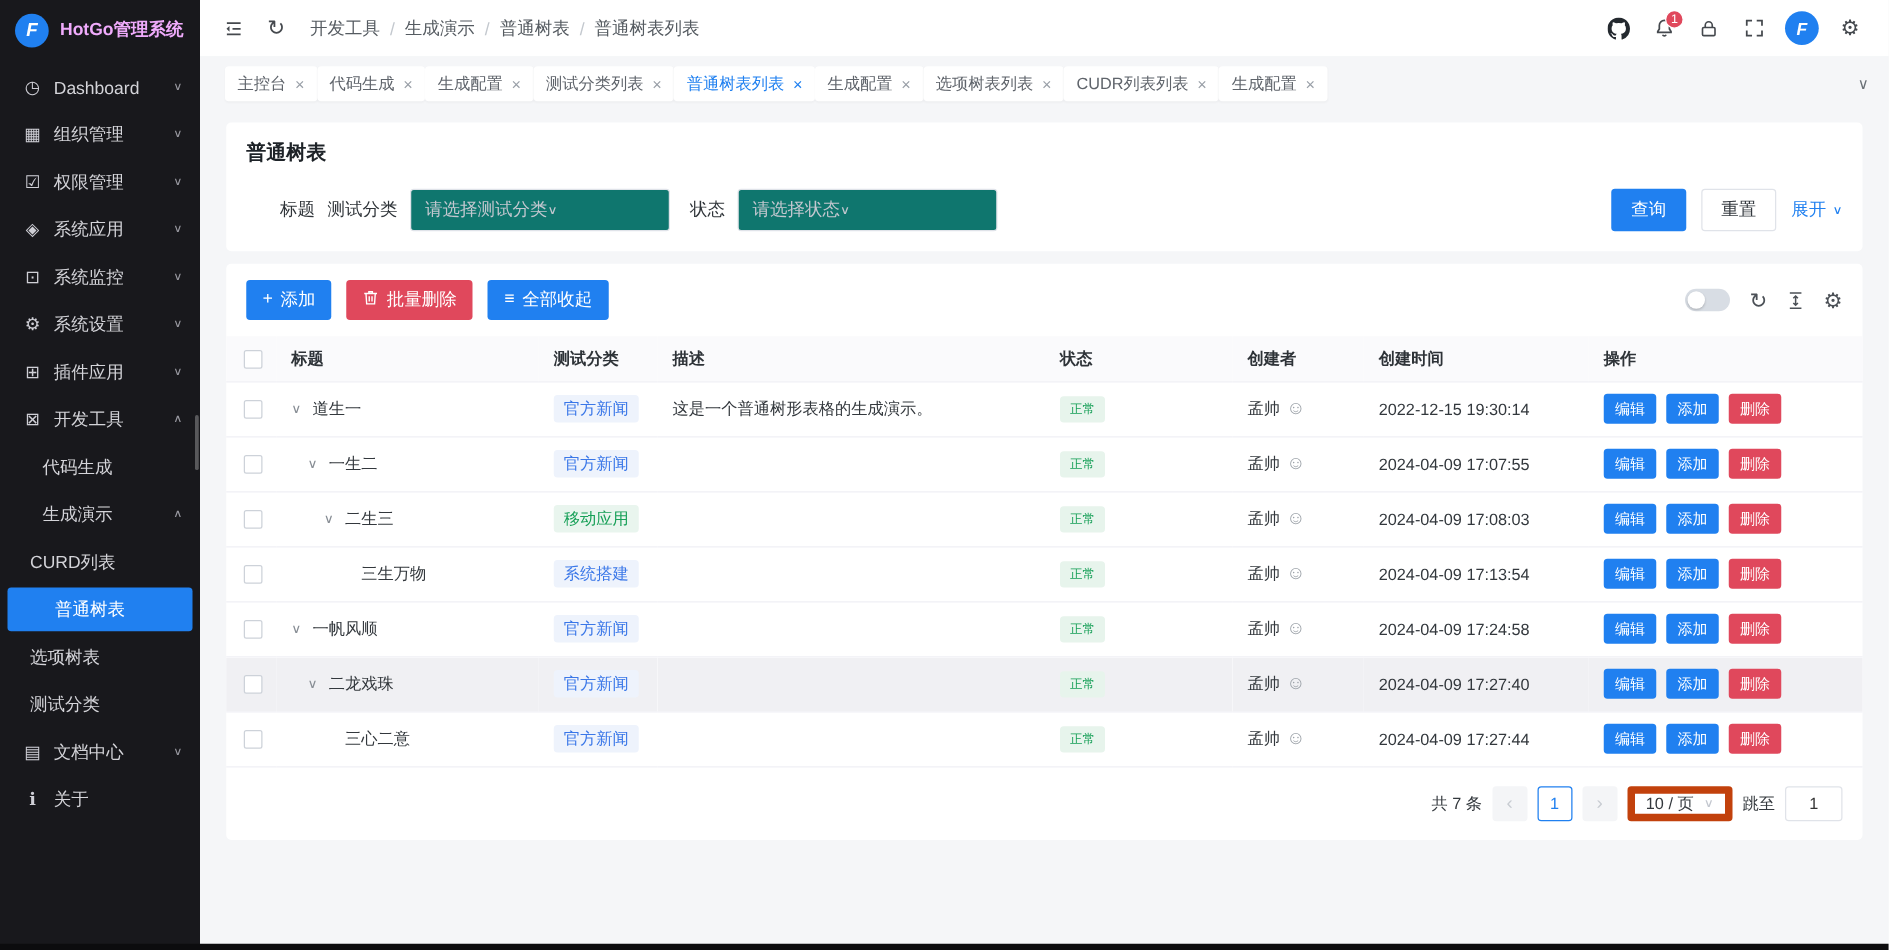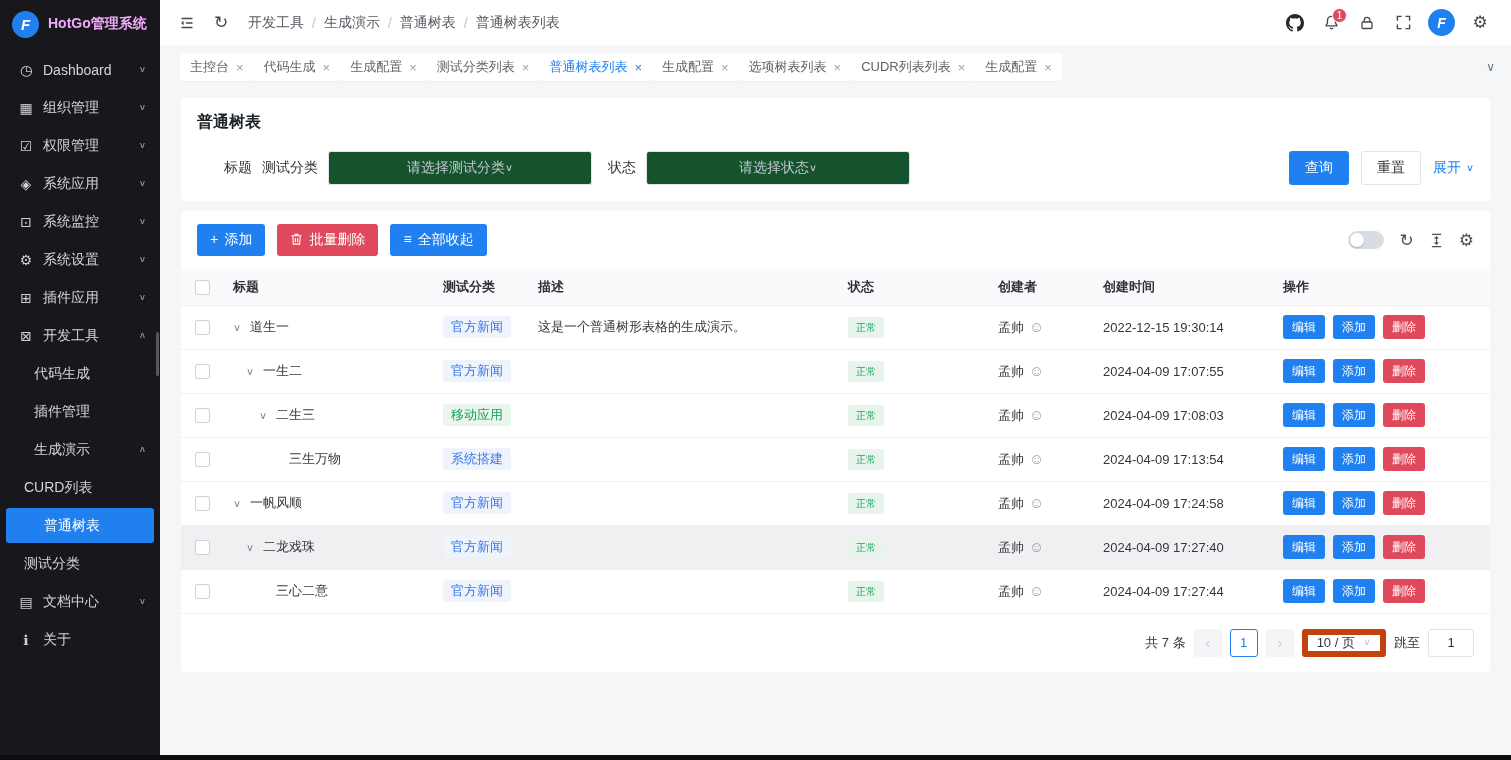"请选择测试分类" .f-select { background: #14532d -> #0f766e; justify-content: center -> flex-start; width: 264px -> 208px }
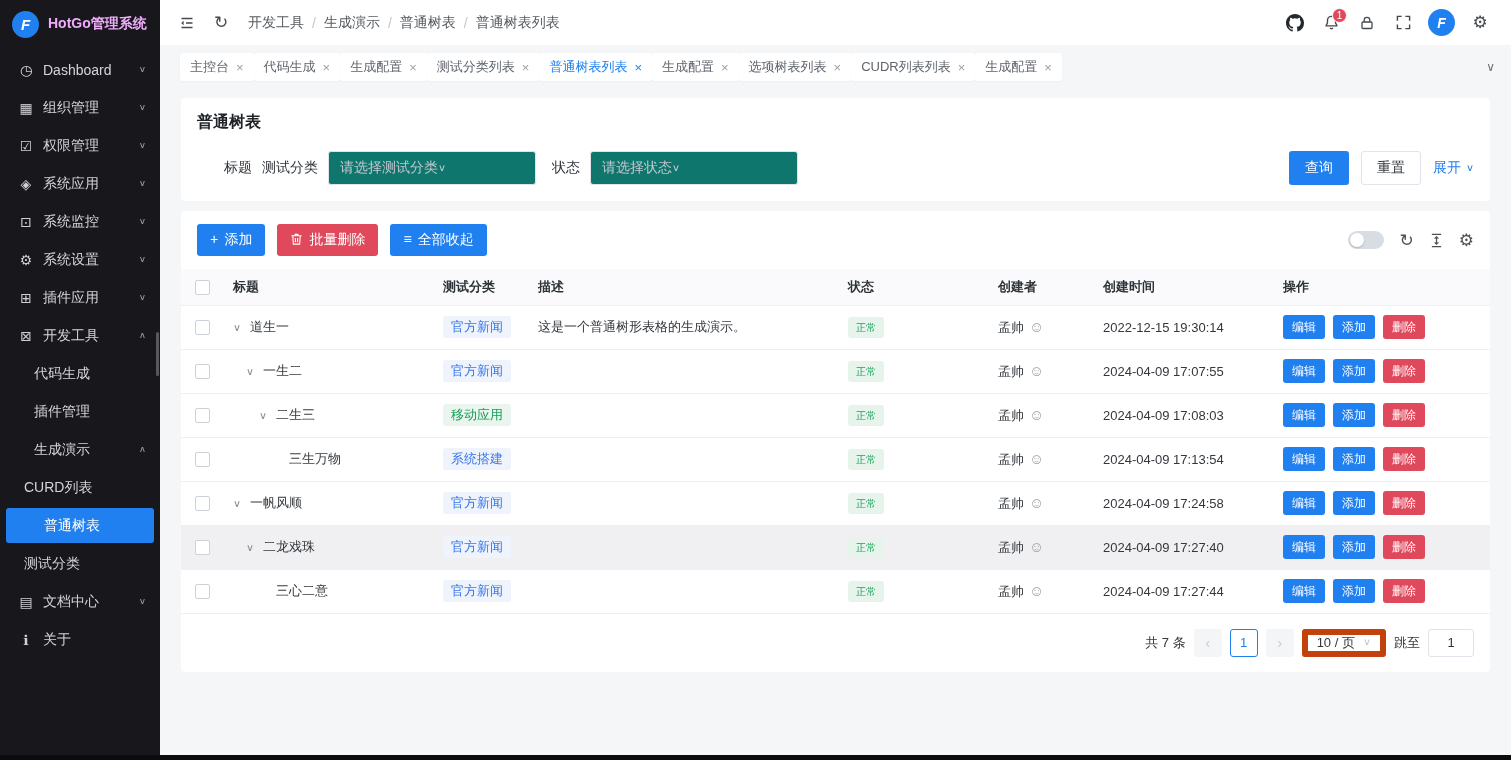"插件管理" div.menu-item { html: <div> <span>插件管理</span> </div> -> none }
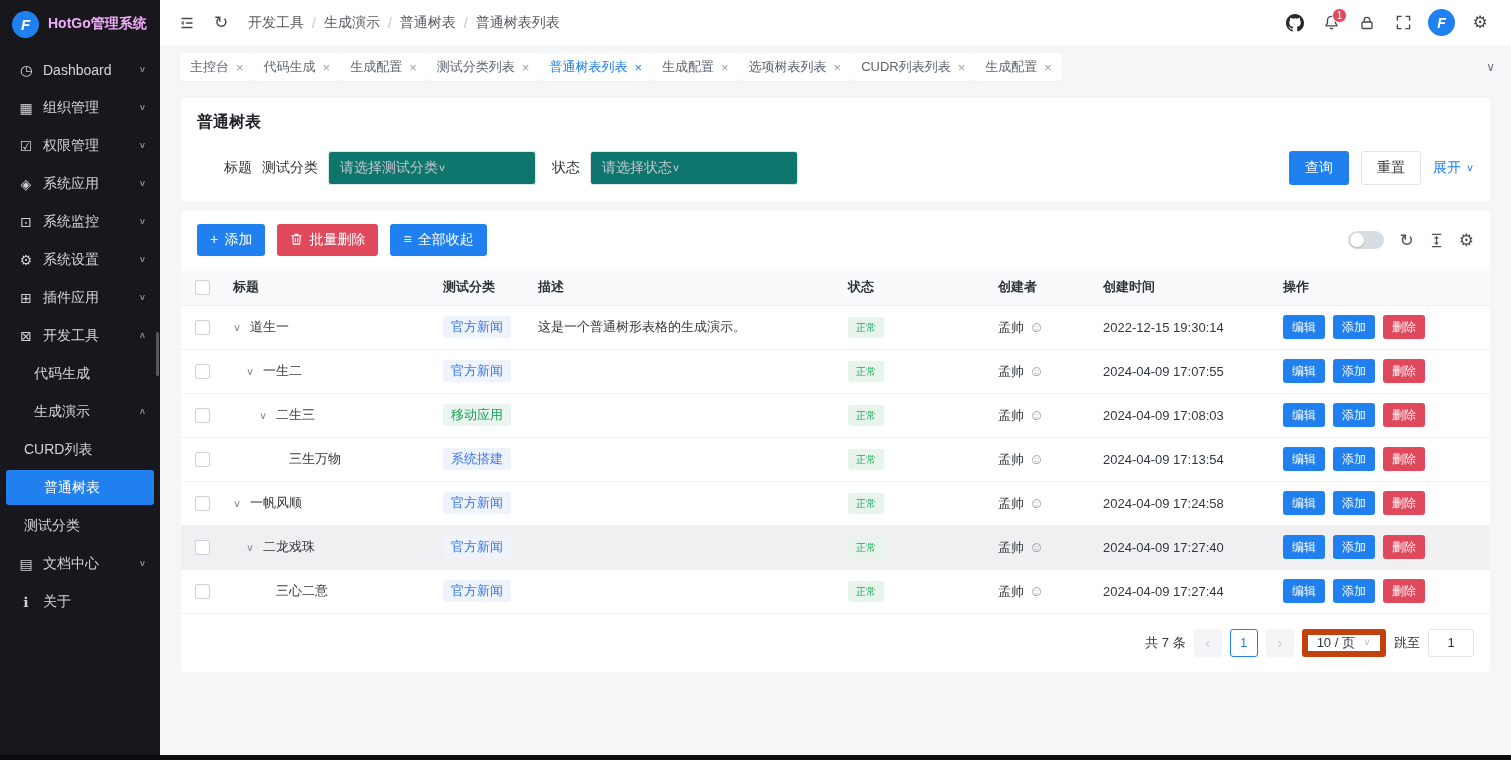"选项树表" div.menu-item { html: none -> <div> <span>选项树表</span> </div> }
